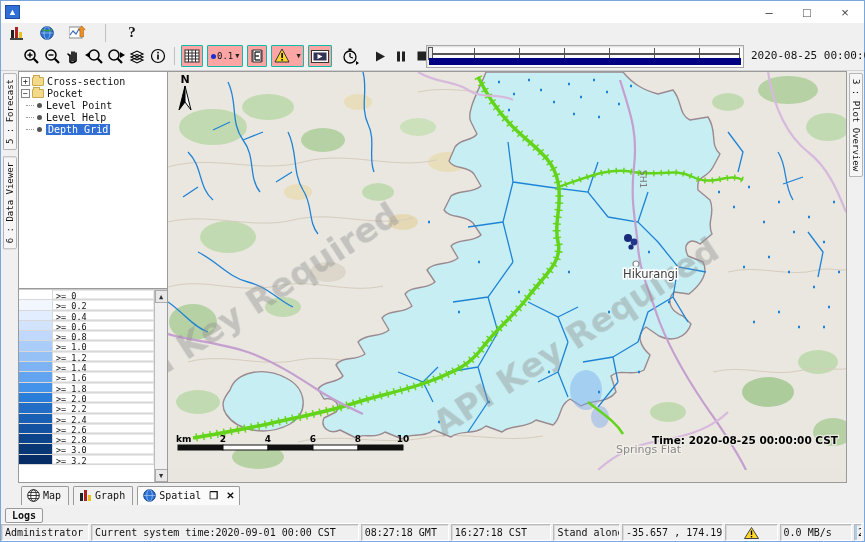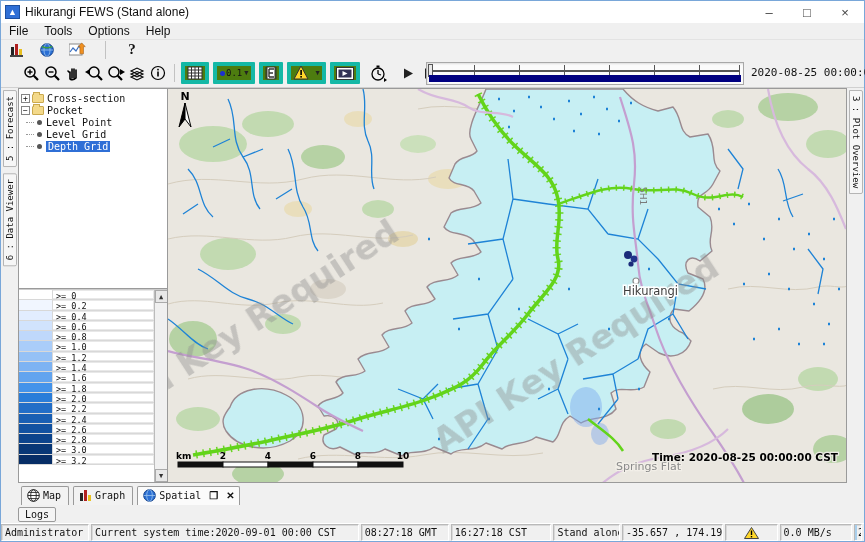"Hikurangi FEWS (Stand alone)" span { html: <span>Hikurangi FEWS (Stand alone)</span> -> none }
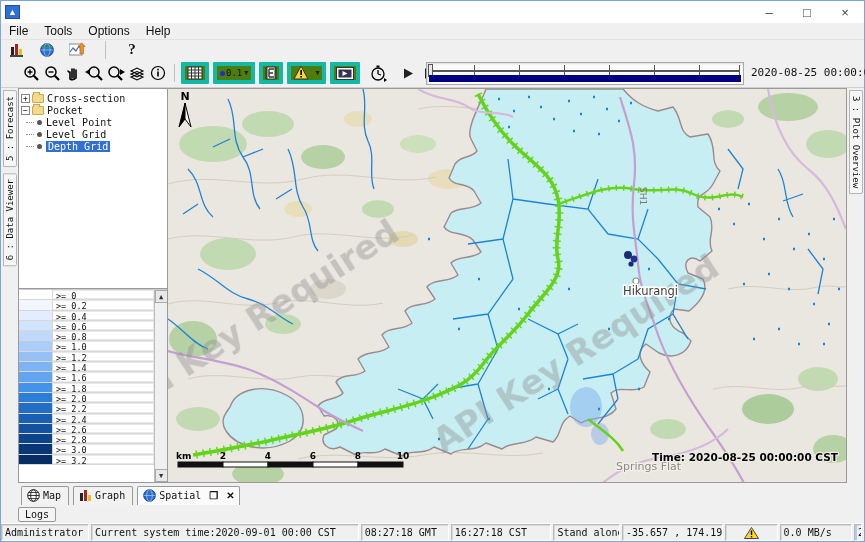"File" div.menubar { html: <div> <span>File</span> <span>Tools</span> <span>Options</span> <span>Help</span> </div> -> none }
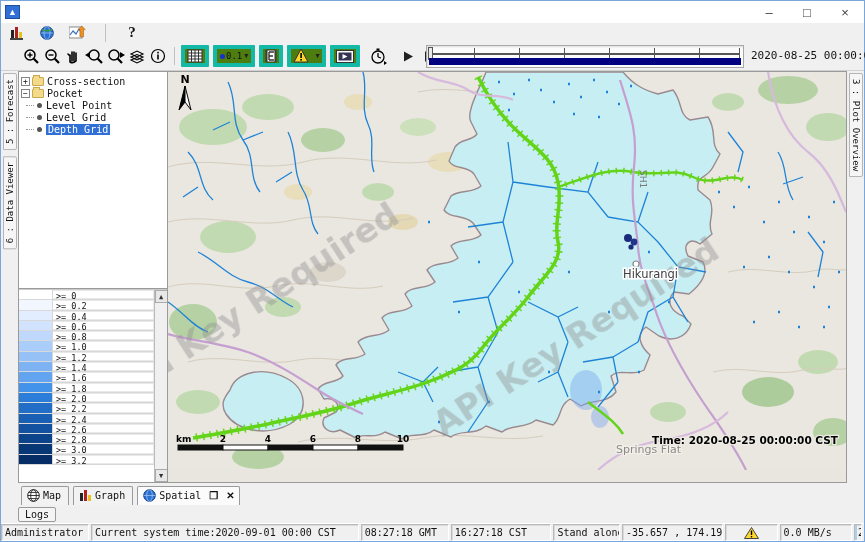"0.1" .raised { background: #4d7c0f -> #fca5a5; border: 4px solid #14b8a6 -> 1px solid #14b8a6 }
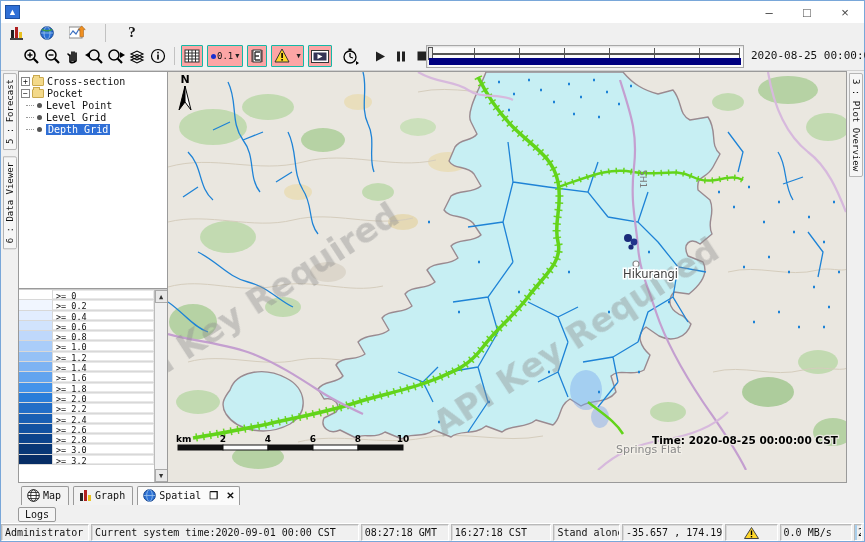"Level Grid" span { text: Grid -> Help }
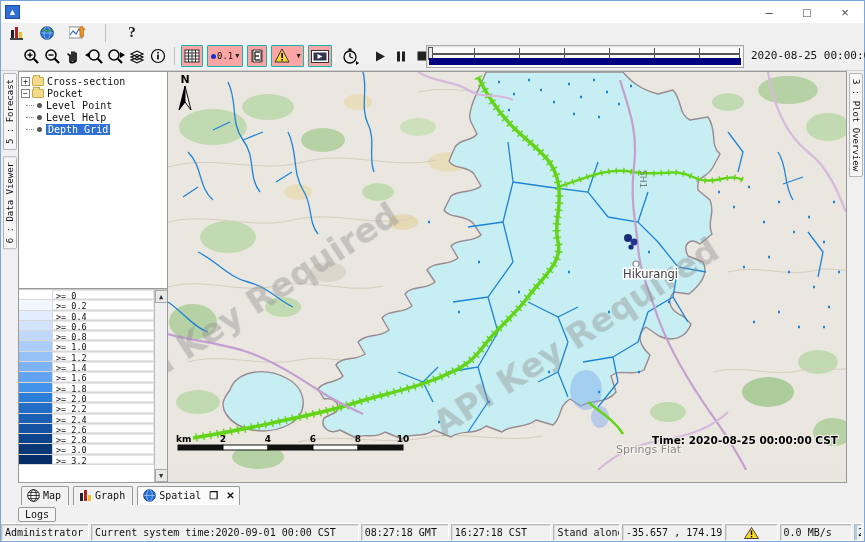"Logs" .logsrow { align-items: center -> flex-end; font-weight: none -> bold; padding-left: 17px -> 4px }
